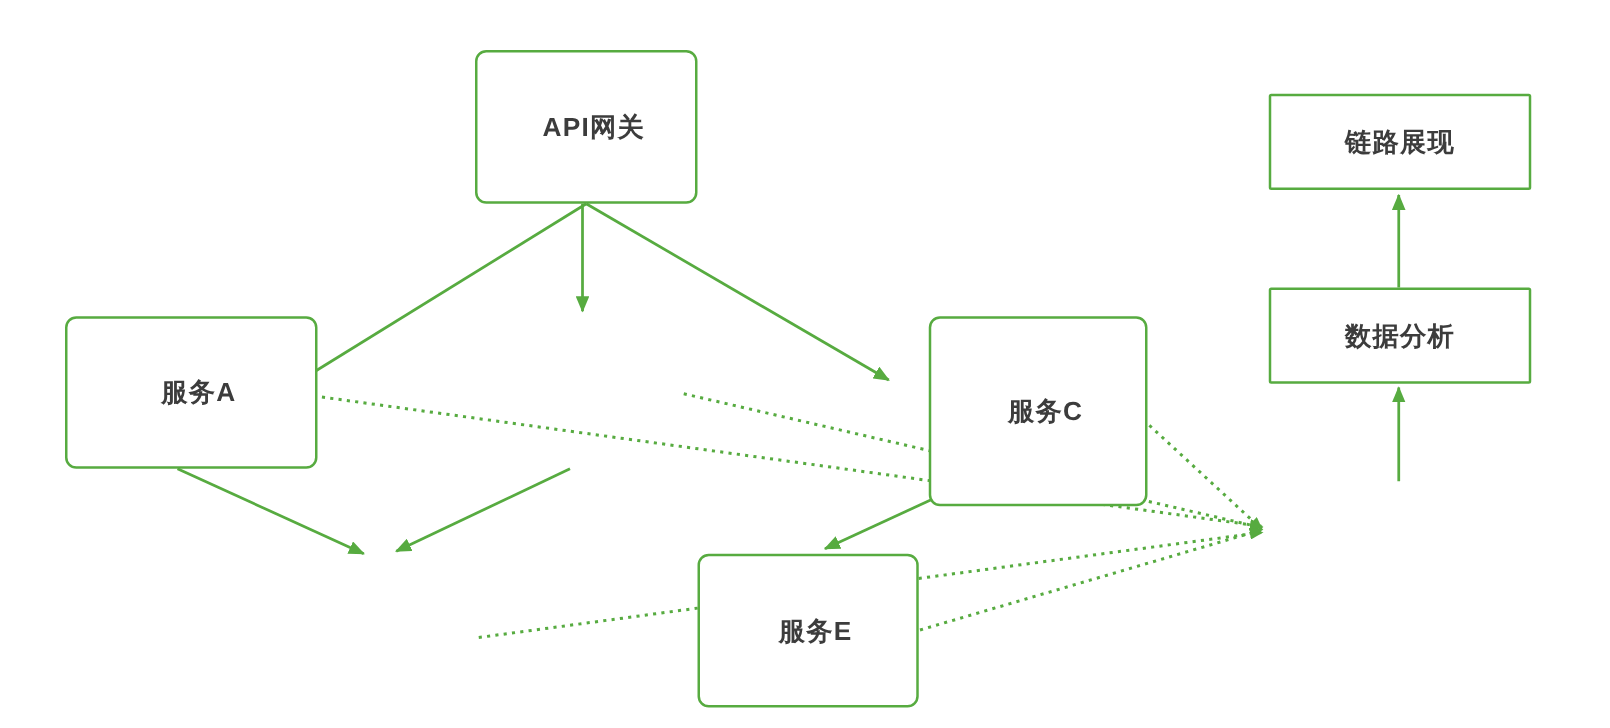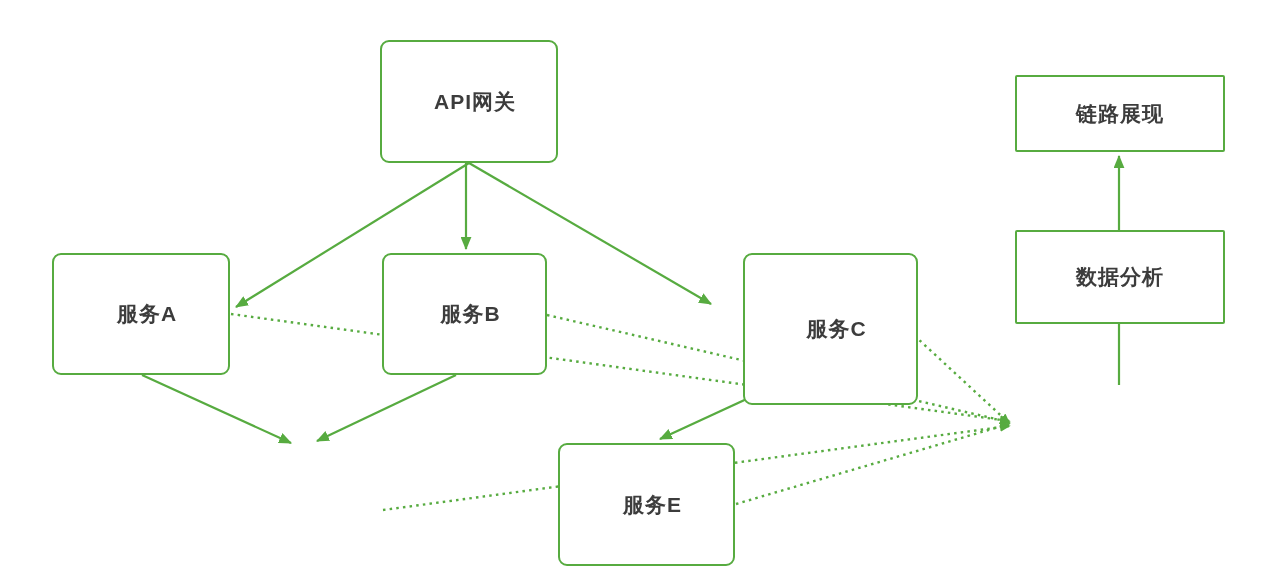"数据分析" div.node { height: 94px -> 77px }
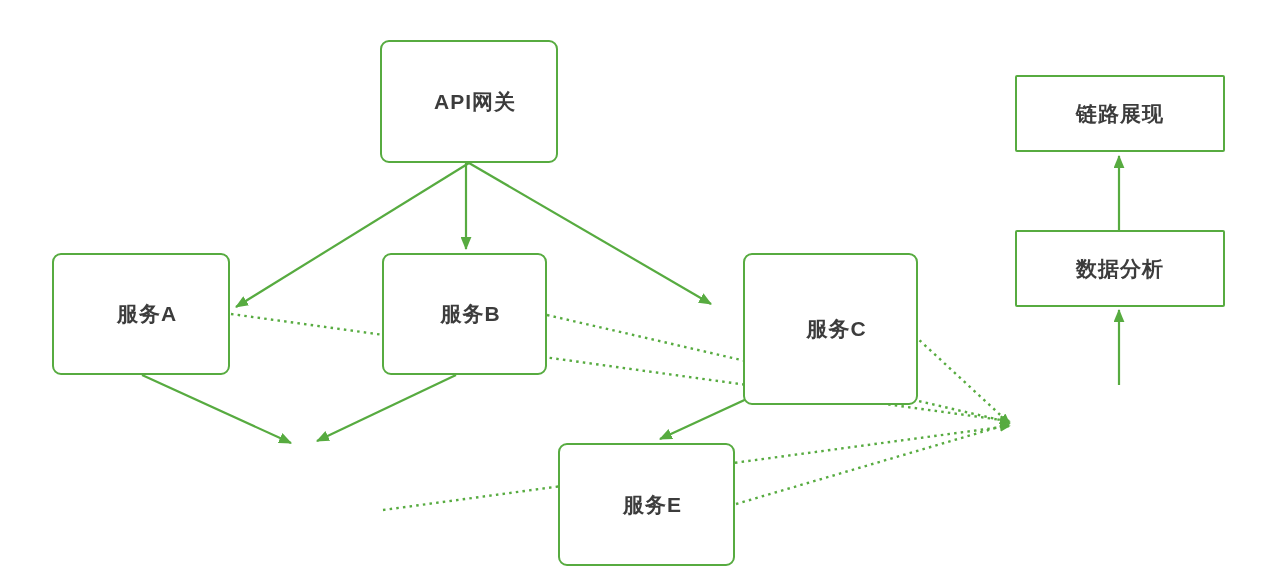"服务A" div.node { width: 178px -> 202px }
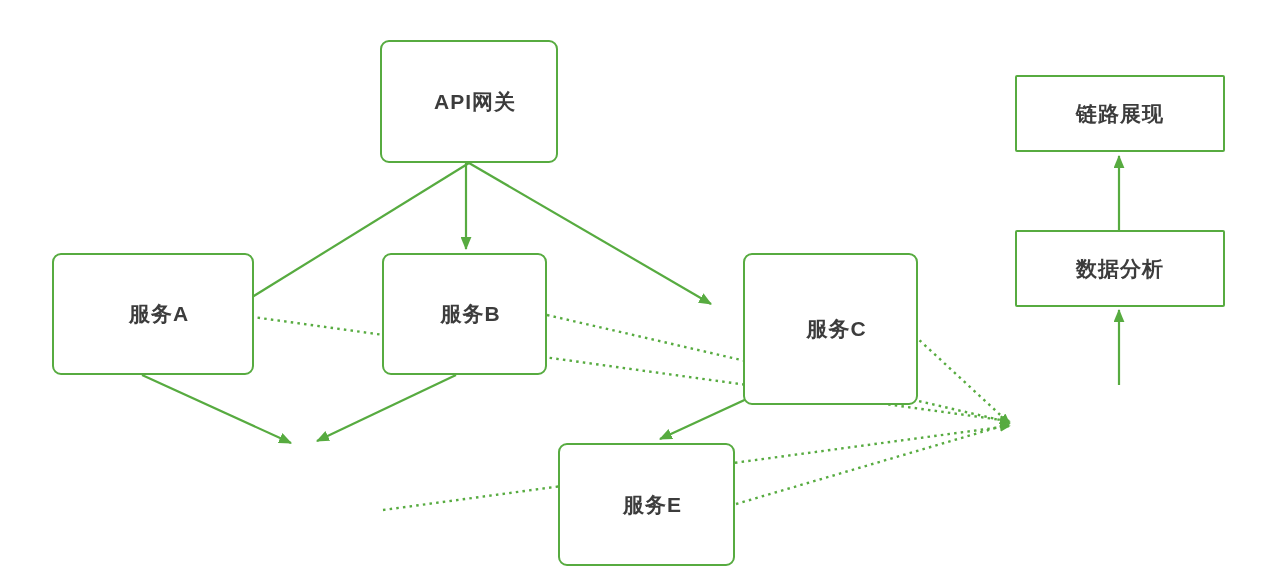"服务B" div.node { html: <div> <span>服务B</span> </div> -> none }
